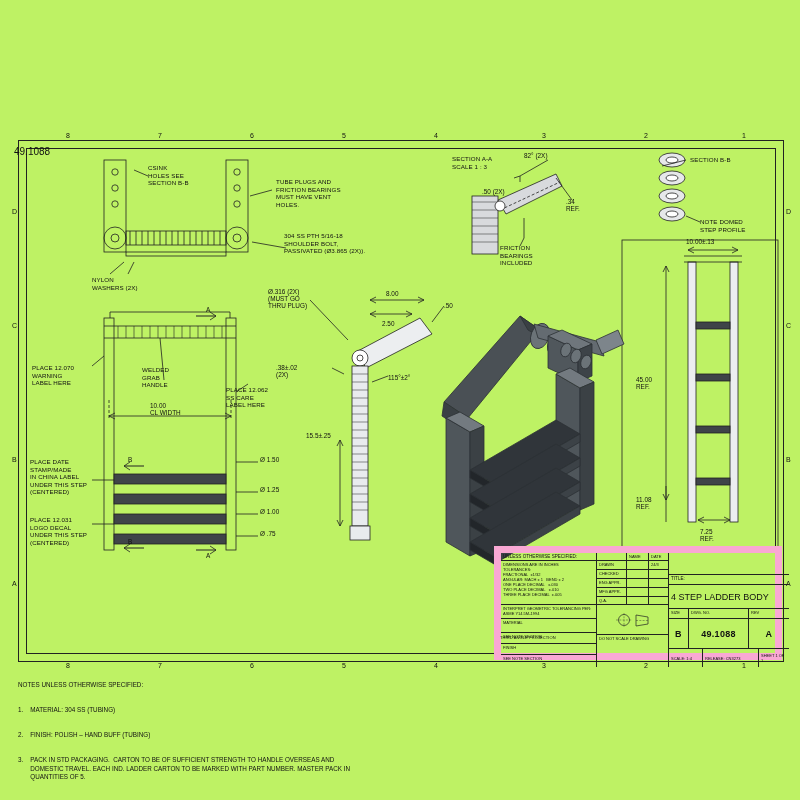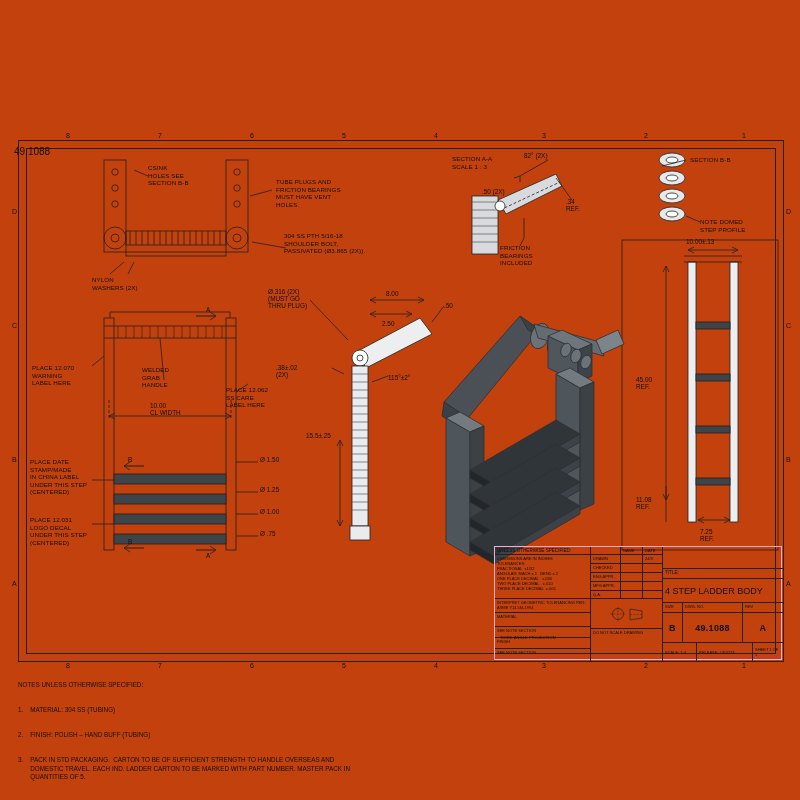"49.1088" #sheet { background: #c2410c -> #bef264 }
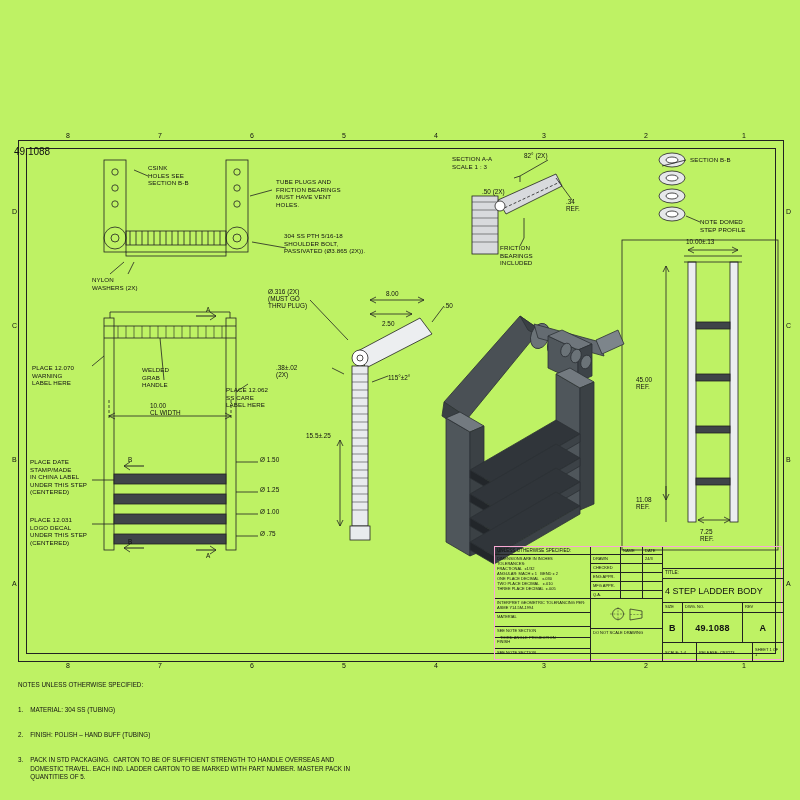"4 STEP LADDER BODY" .tb { border: 1px solid #f9a8d4 -> 7px solid #f9a8d4 }
